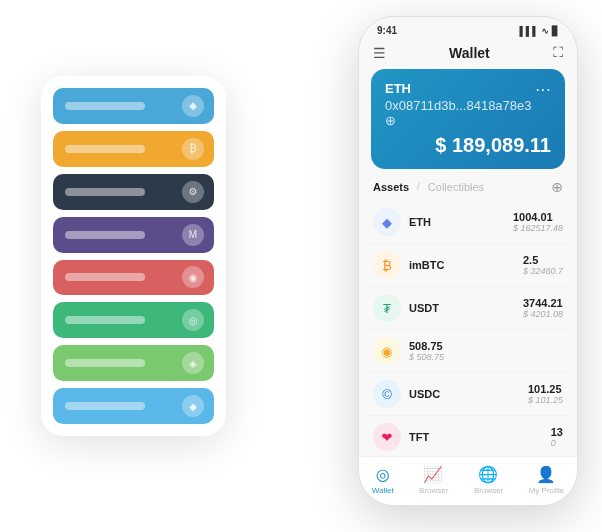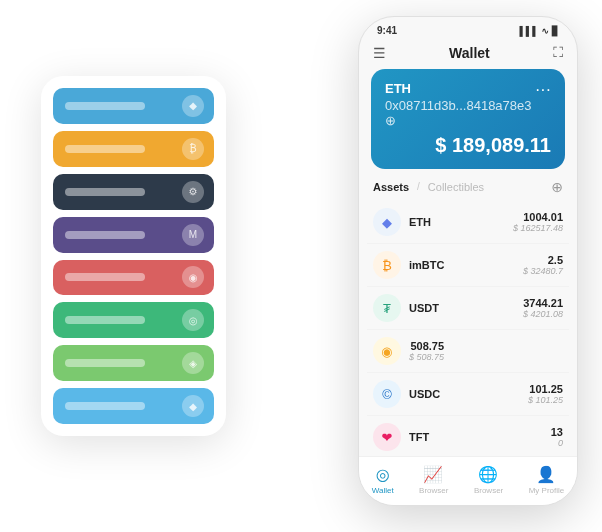"1004.01" .asset-values { text-align: right -> none }
